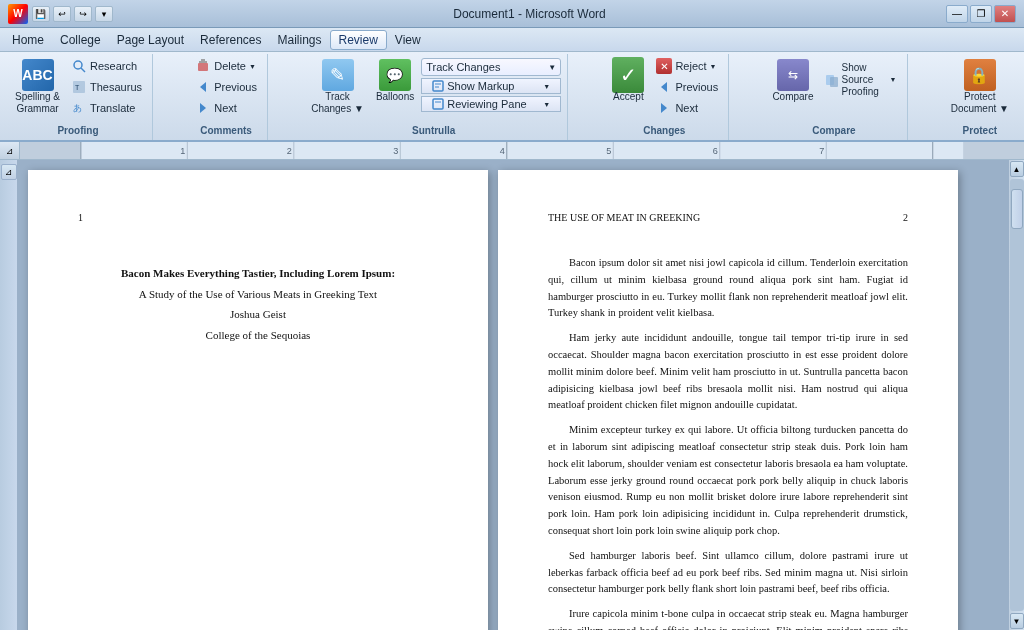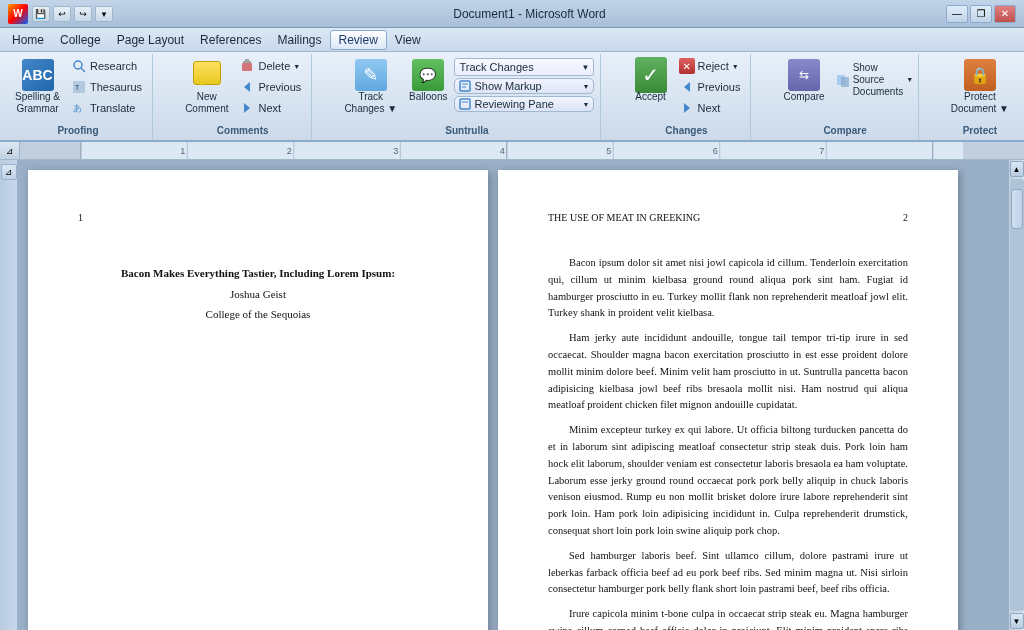"Show Source Documents" span { text: Documents -> Proofing }
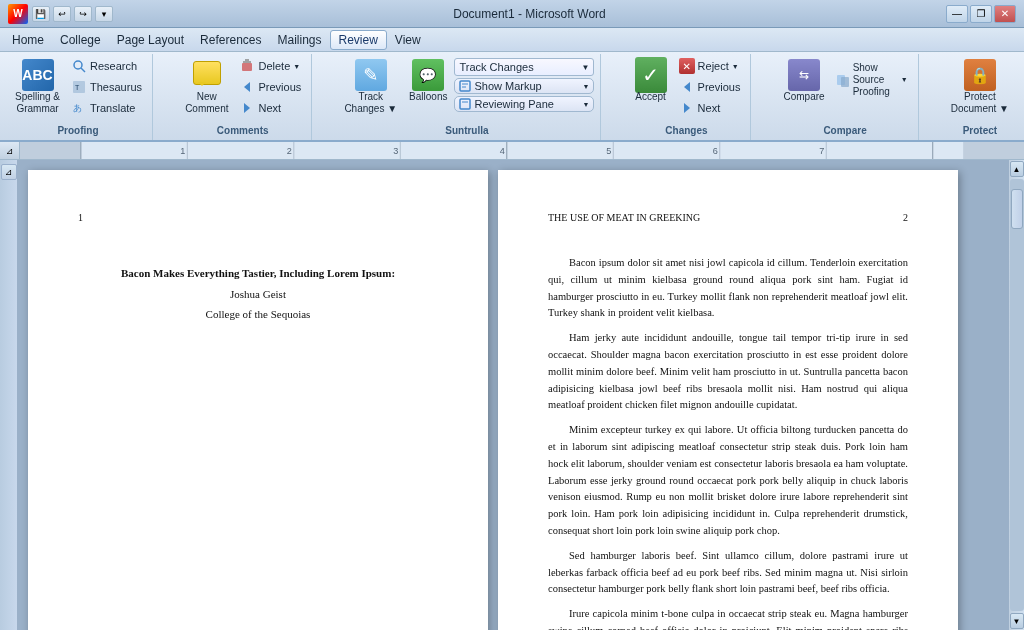"Show Markup" .show-markup-btn { border-radius: 5px -> 0; padding: 1px 4px -> 1px 10px }
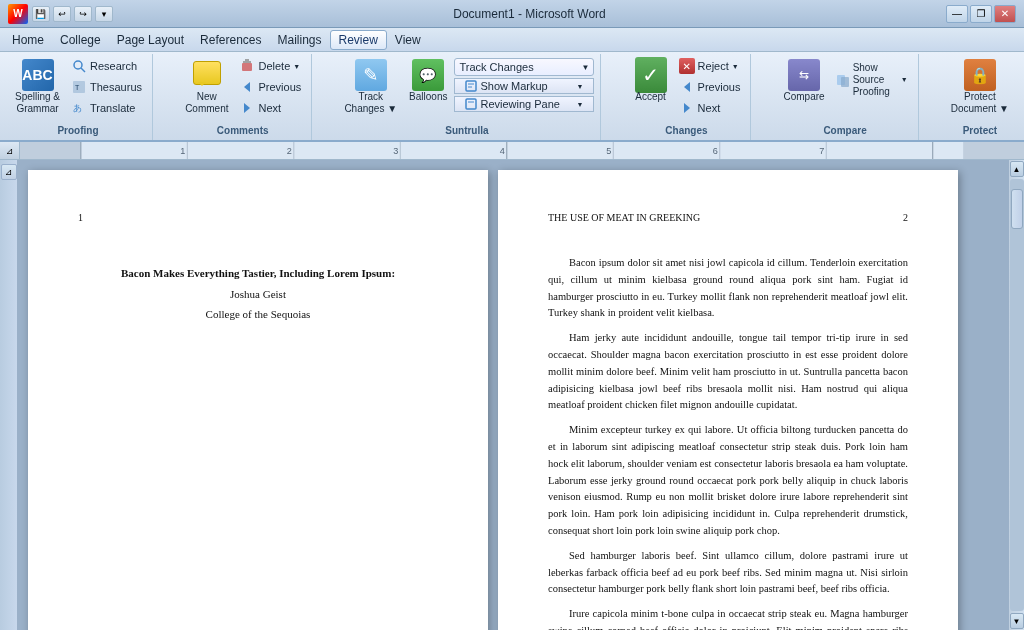"New" div.rb-btn-large { html: <div> <div> <div> <div></div> </div> </div> <div>New<br>Comment</div> </div> -> none }
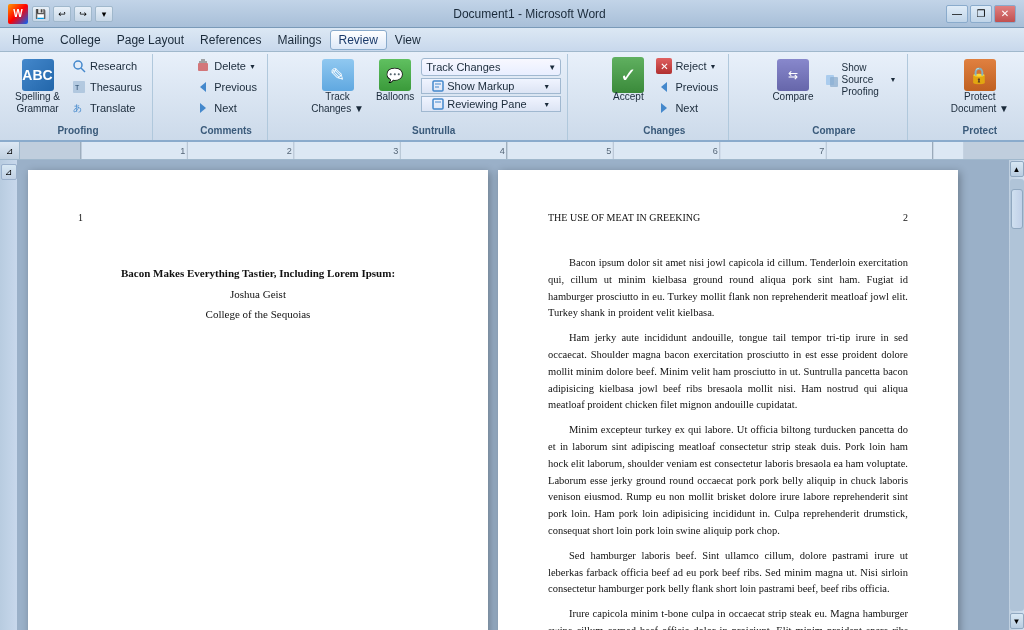"A Study of the Use" p { html: none -> <p>A Study of the Use of Various Meats in Greeking Text</p> }
